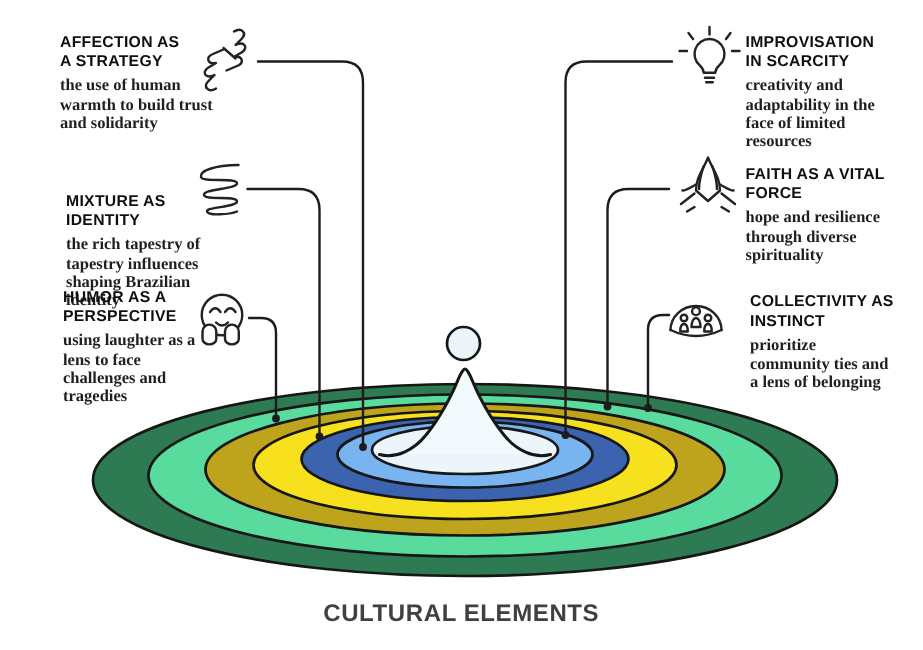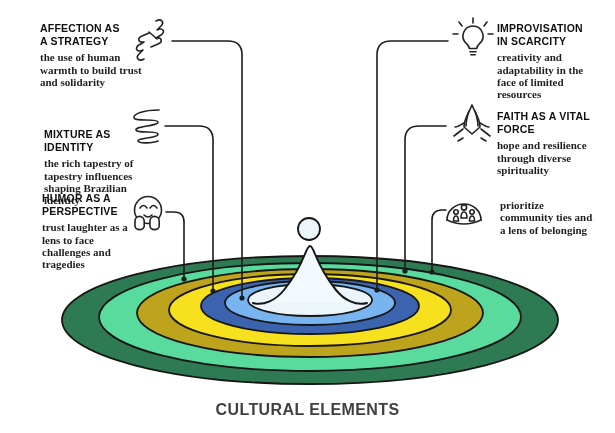"COLLECTIVITY AS INSTINCT" div.label-heading { html: none -> <div>COLLECTIVITY AS INSTINCT</div> }
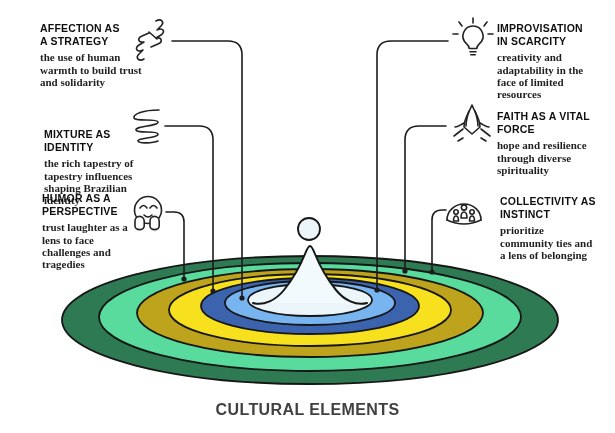"trust laughter as a lens" div.label-desc { text: trust -> using }
